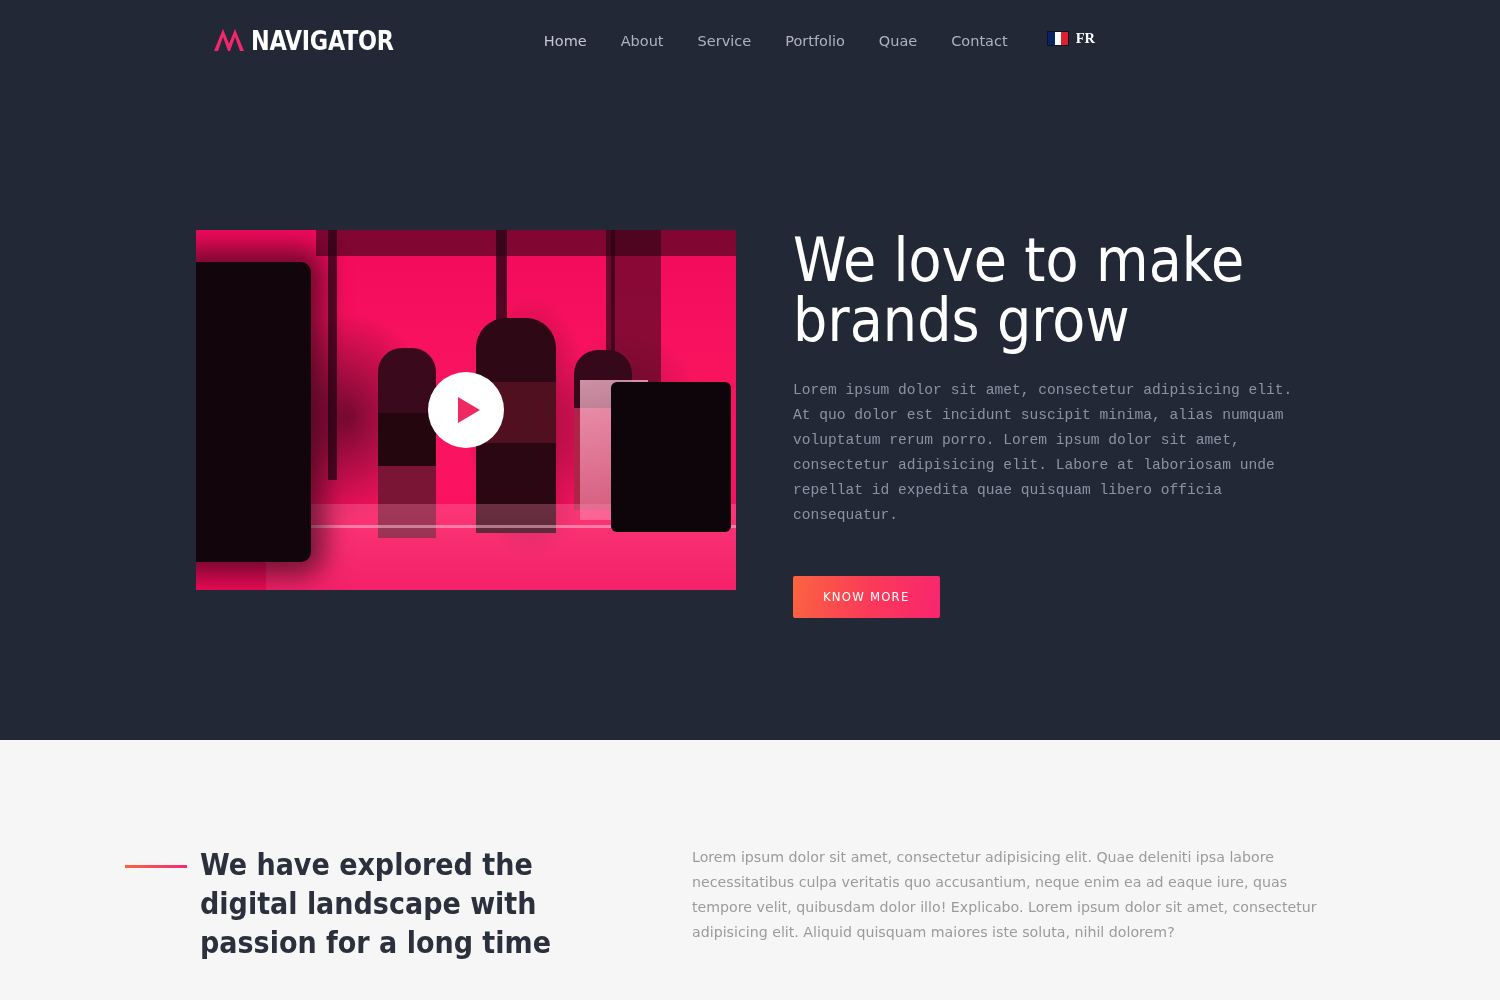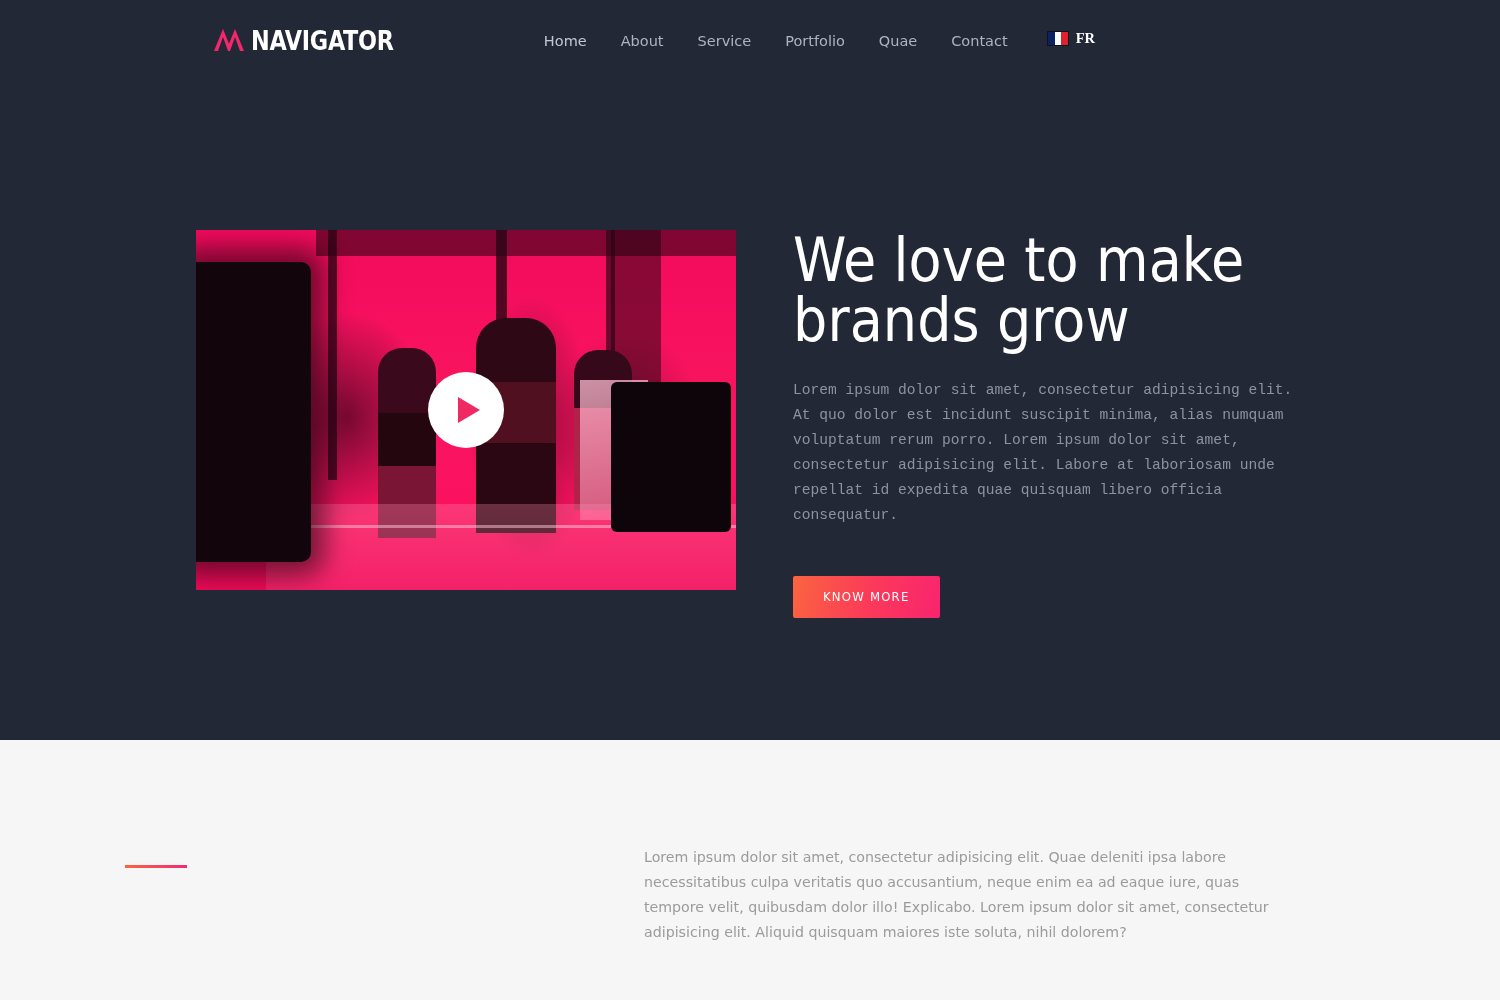"We have explored the digital" h2.lower-title { html: none -> <h2>We have explored the digital landscape with passion for a long time</h2> }
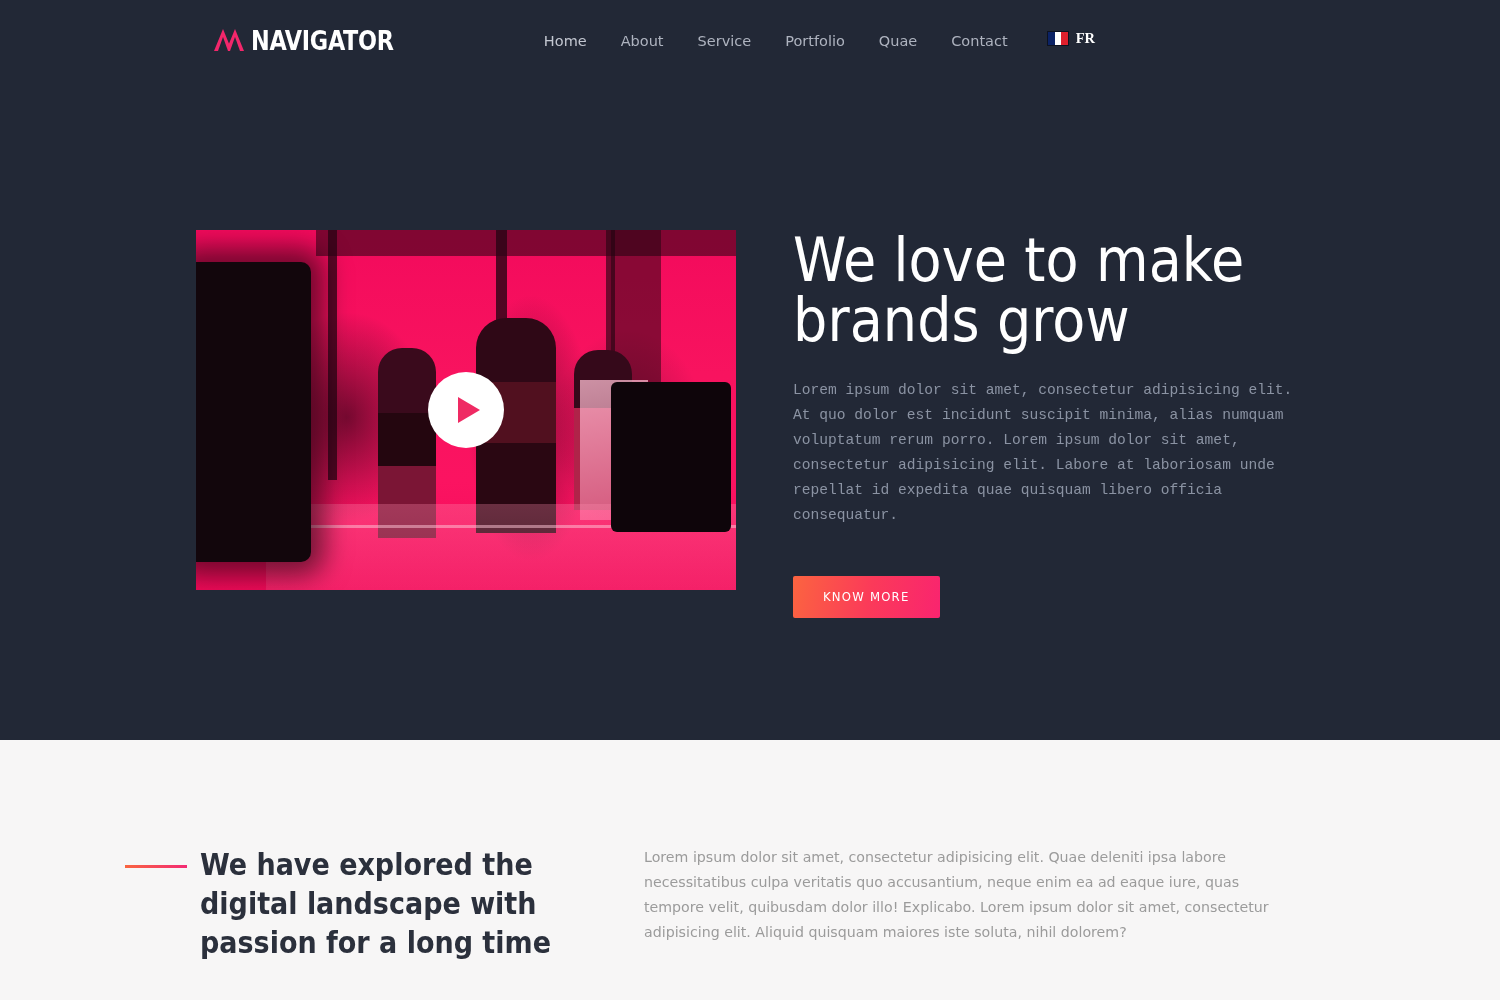"Lorem ipsum dolor sit amet, consectetur adipisicing elit. Quae" .lower-right { left: 644px -> 692px }
